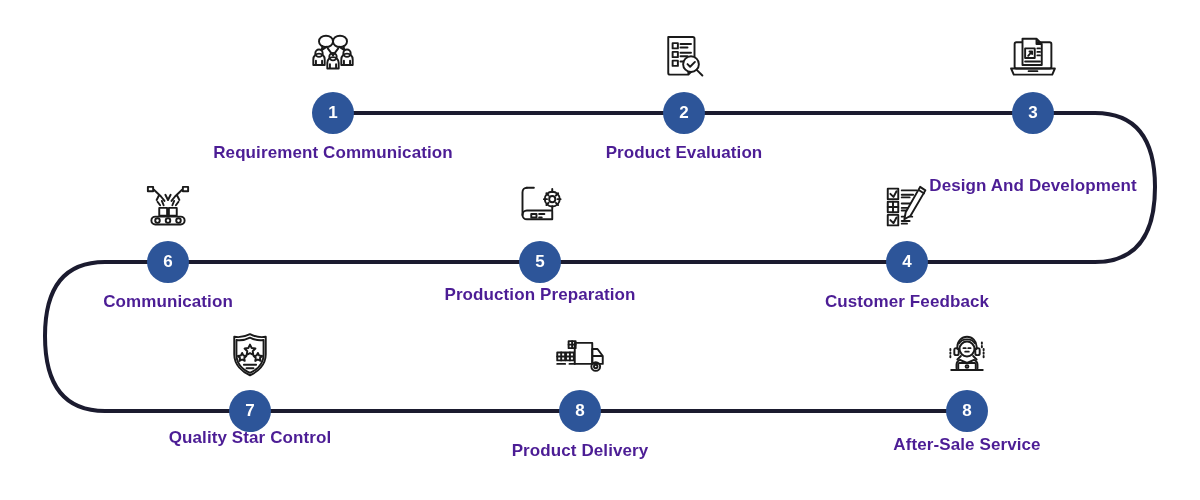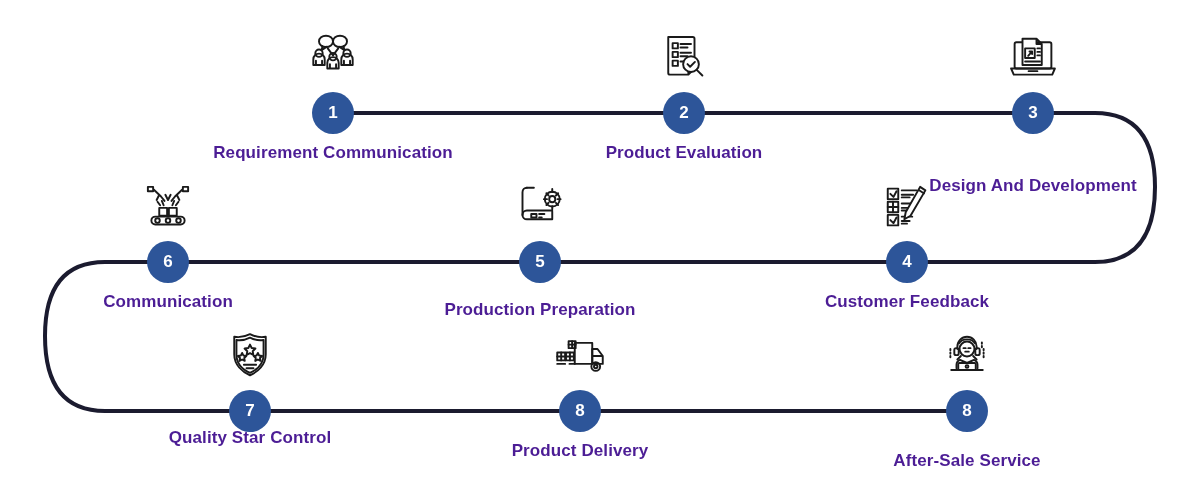"Production Preparation" div.step-label { top: 300px -> 285px }
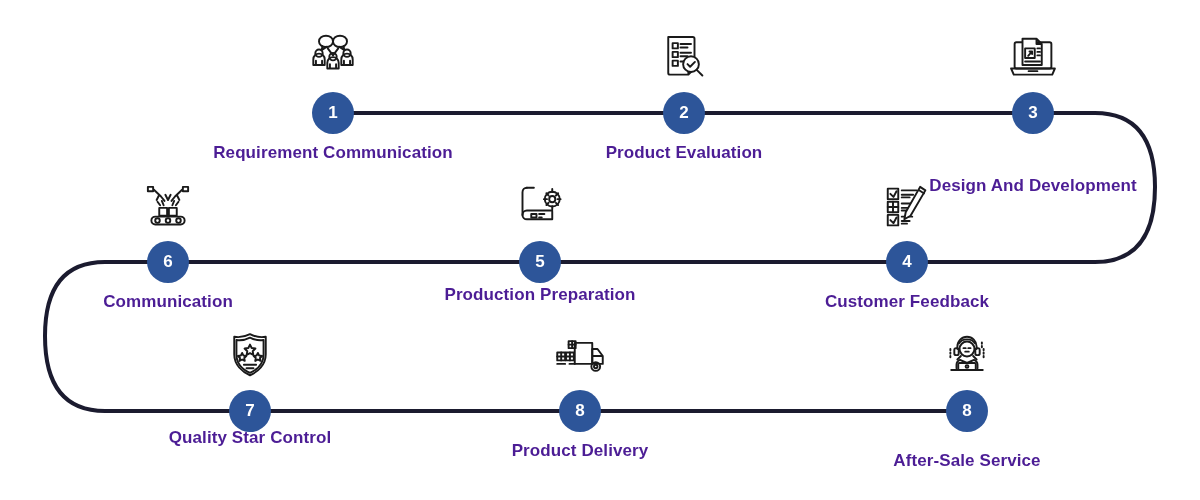"After-Sale Service" div.step-label { top: 451px -> 435px }
